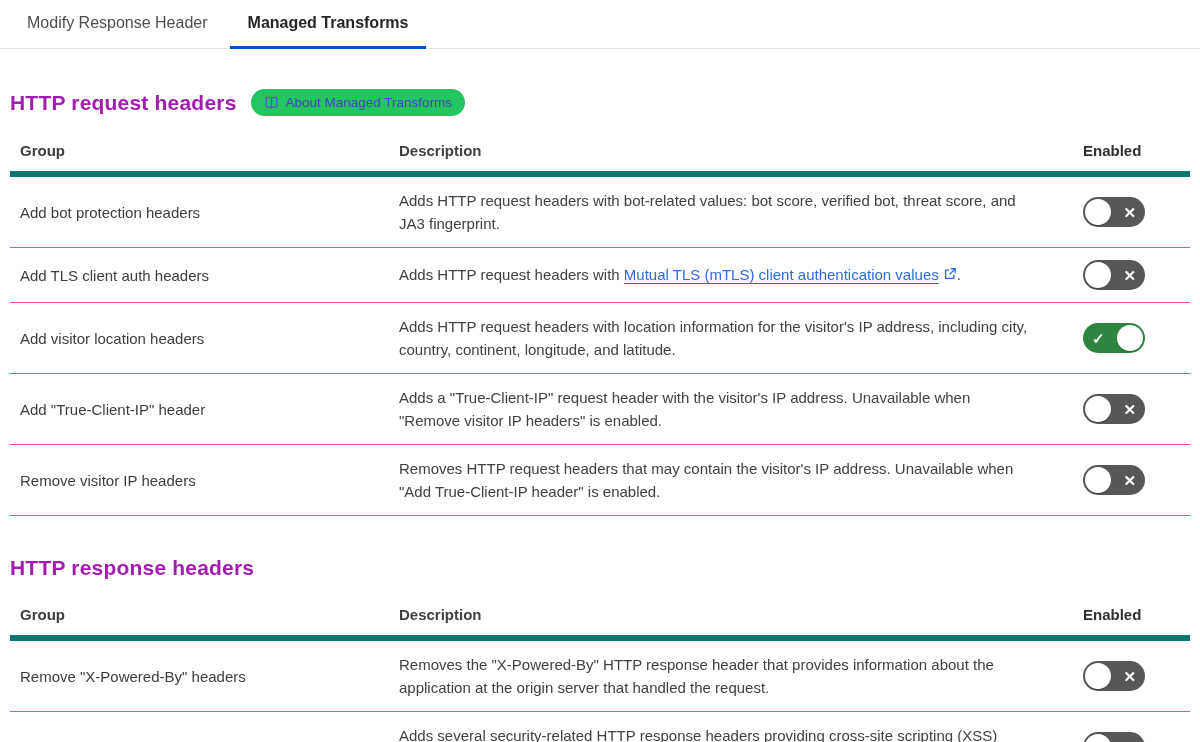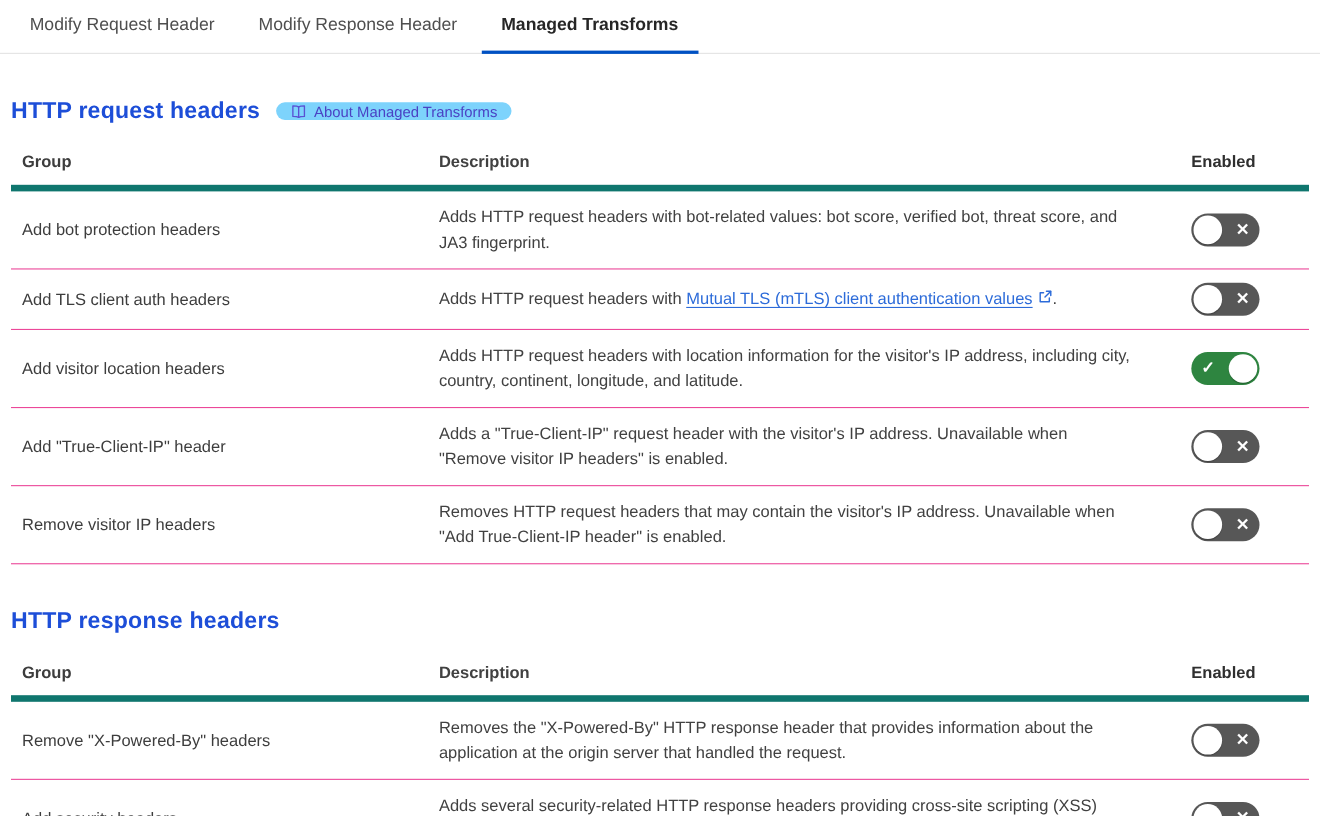"Modify Request Header" div.tab { html: <div>Modify Request Header</div> -> none }
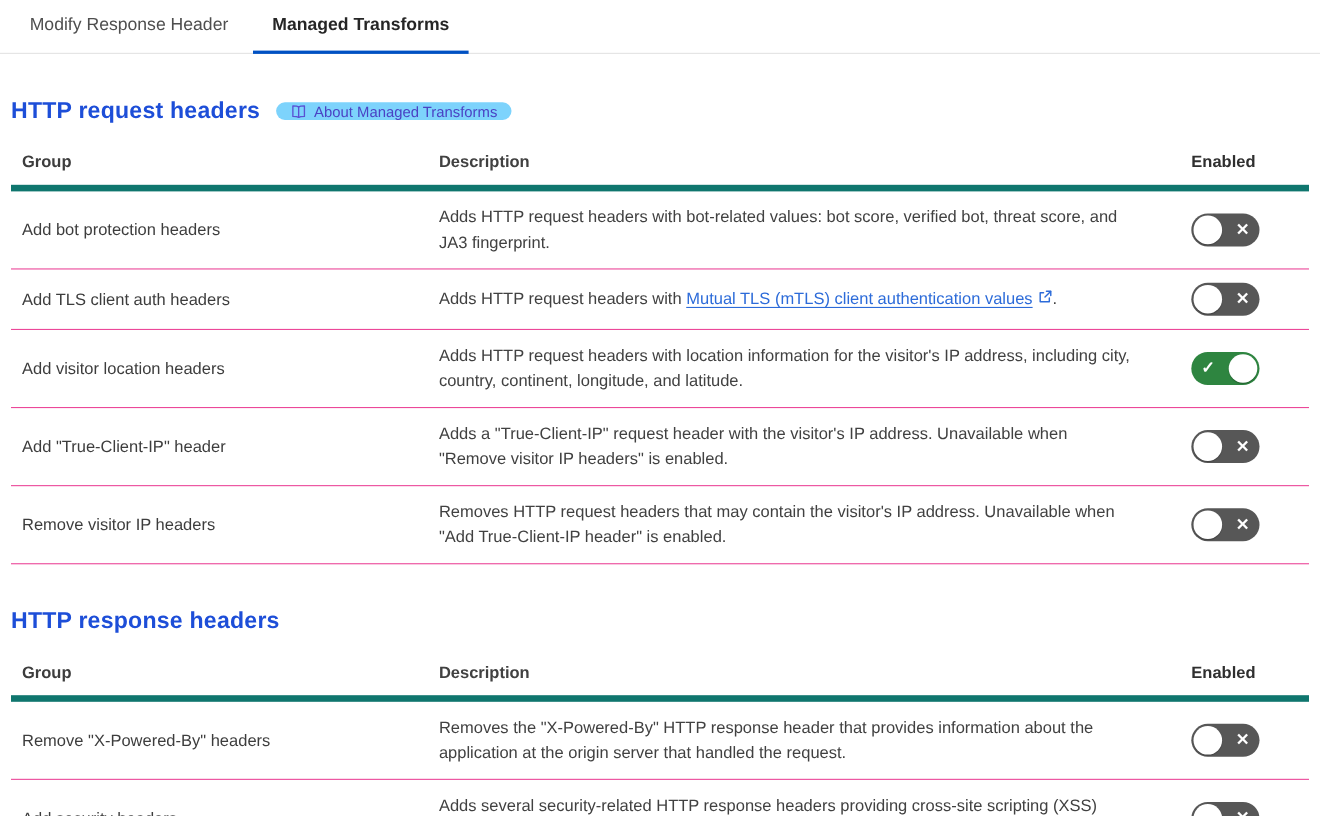"HTTP request headers" .section-title { color: #1d4ed8 -> #a21caf }
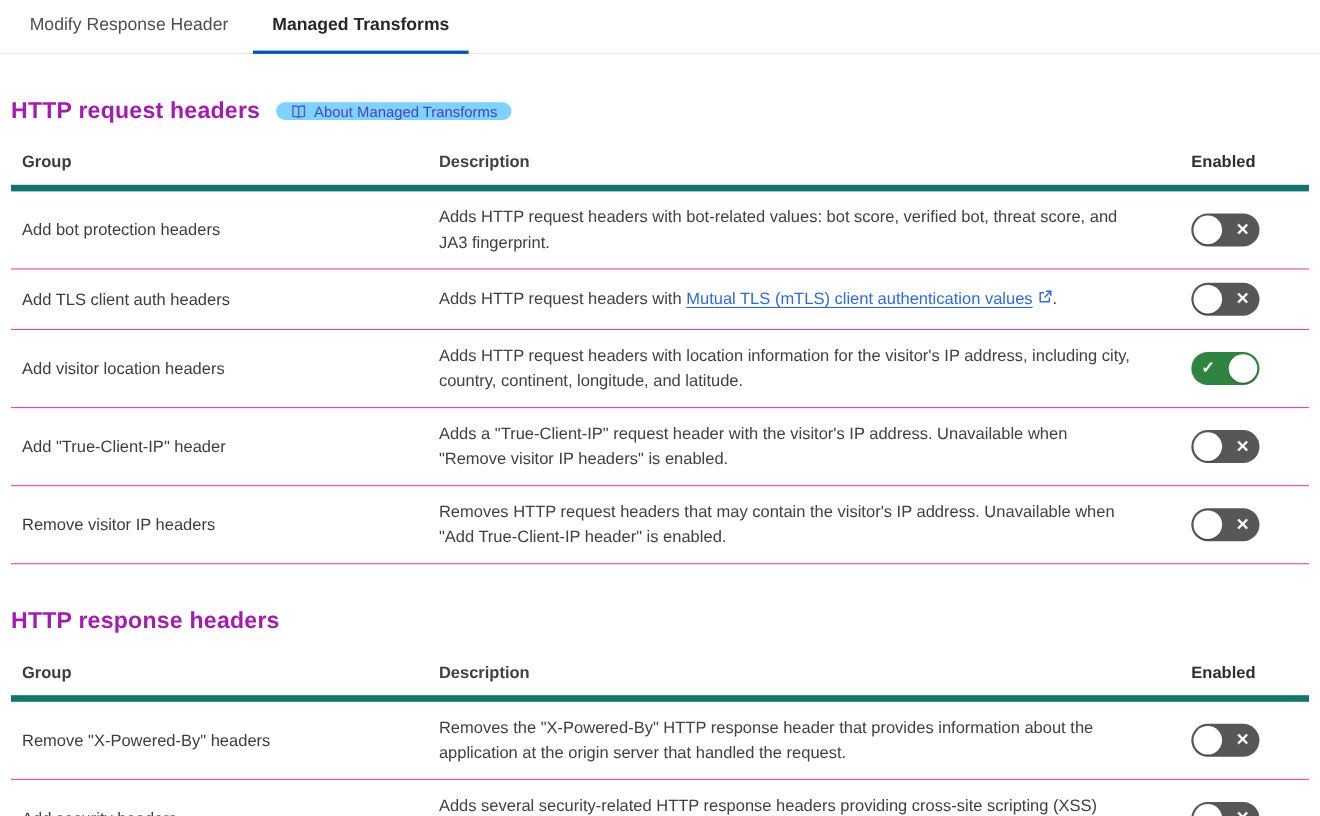"About Managed Transforms" .badge { background: #7dd3fc -> #22c55e; height: 16px -> 27px }
